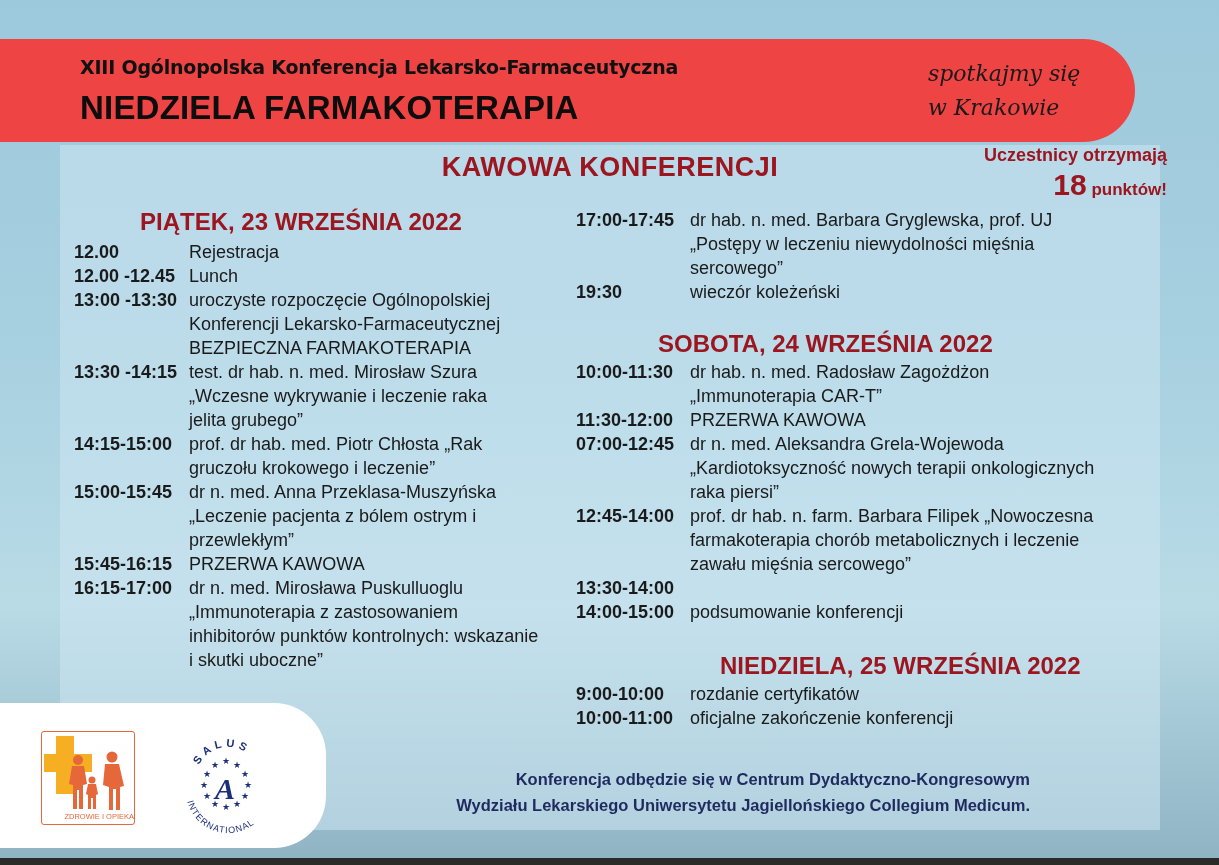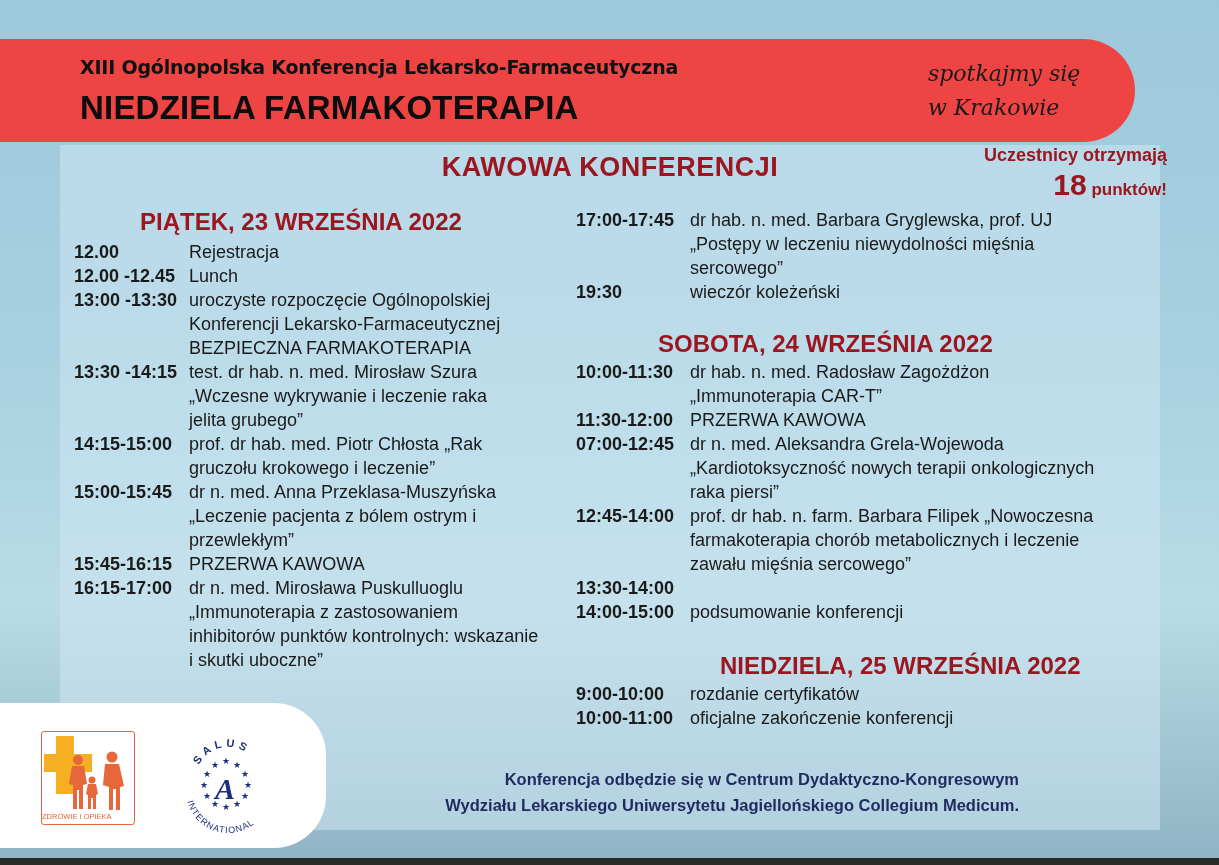"Konferencja odbędzie się w Centrum" .venue { right: 200px -> 189px }
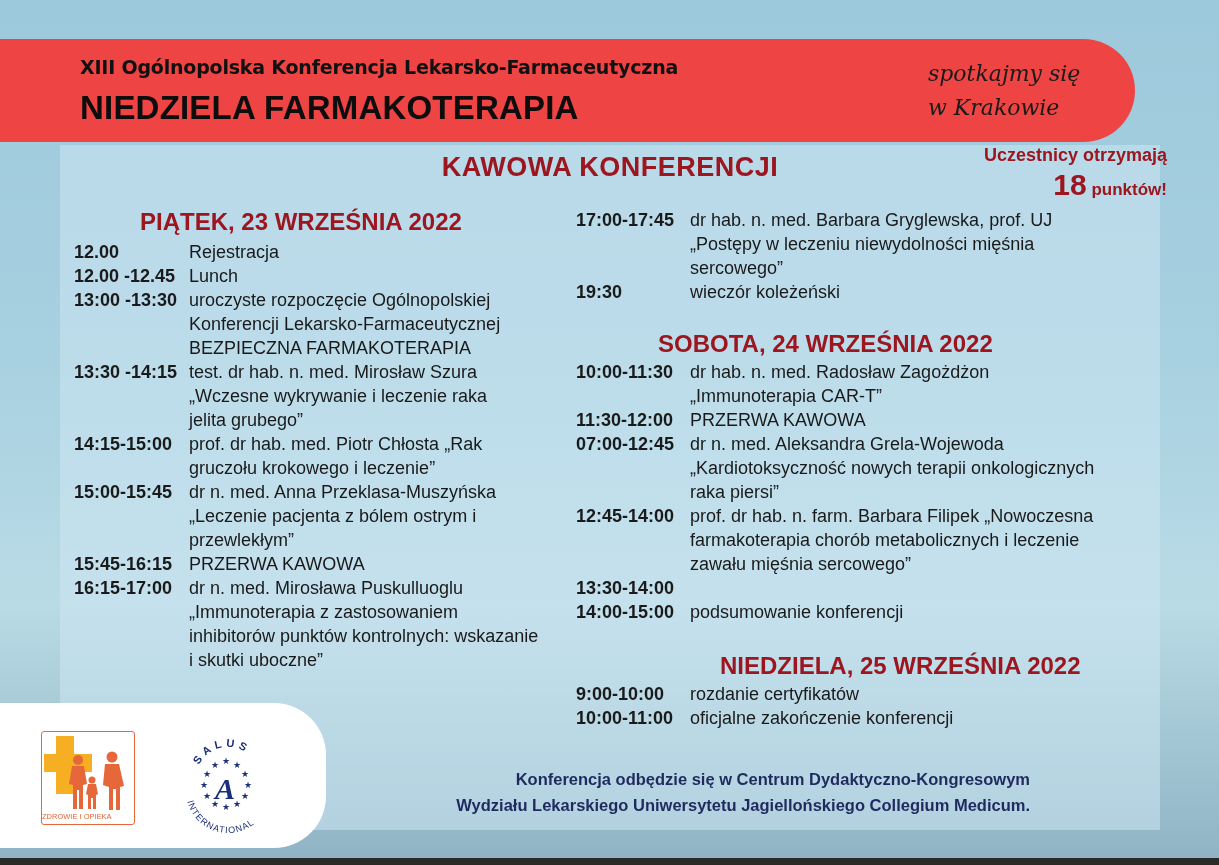"ZDROWIE I OPIEKA" div { text-align: left -> right }
